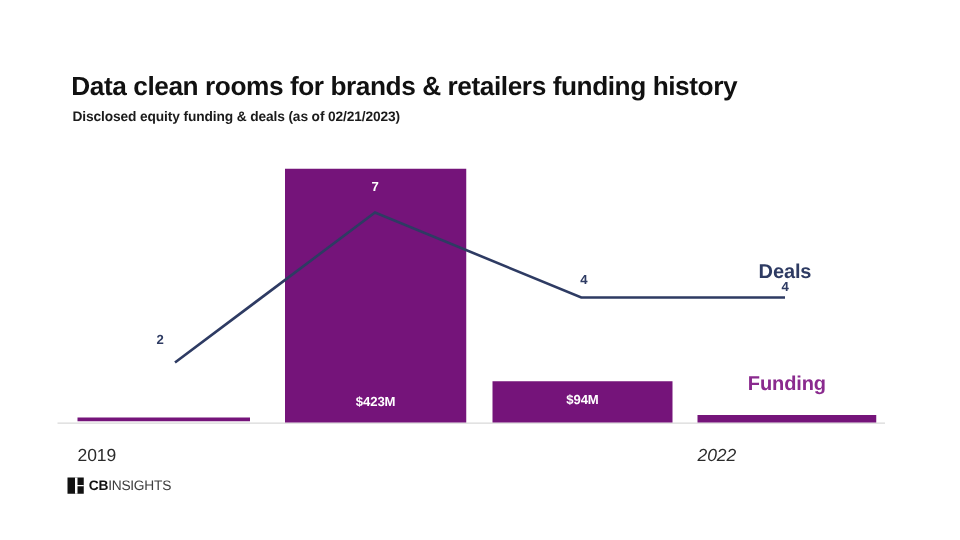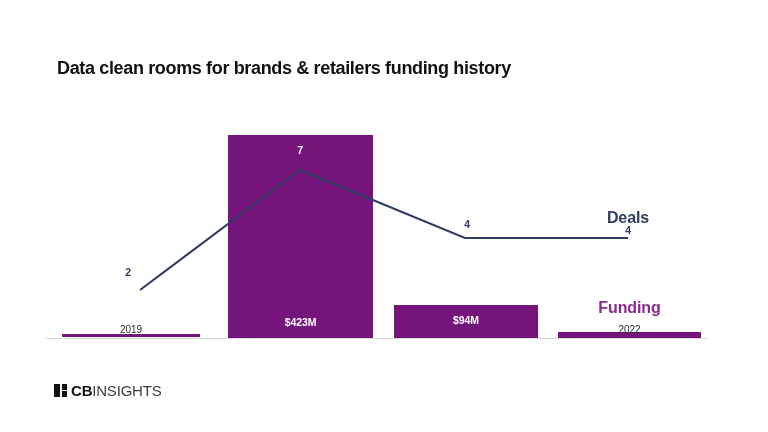"Data clean rooms for brands" .chart-title { font-size: 18px -> 21px }
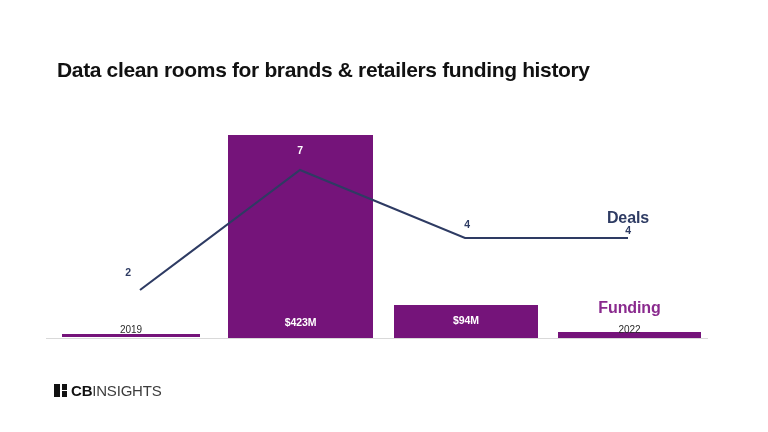"Disclosed equity funding & deals" div.chart-subtitle { html: none -> <div>Disclosed equity funding &amp; deals (as of 02/21/2023)</div> }
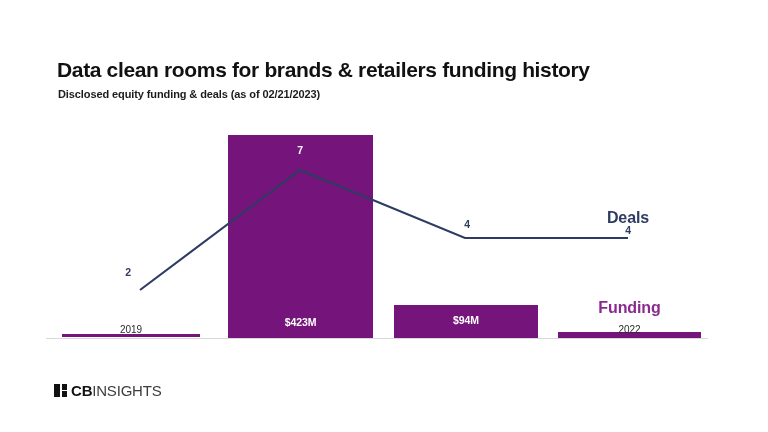"2019" .tick-label { font-size: 10px -> 14px; text-align: center -> left; top: 324px -> 356px }
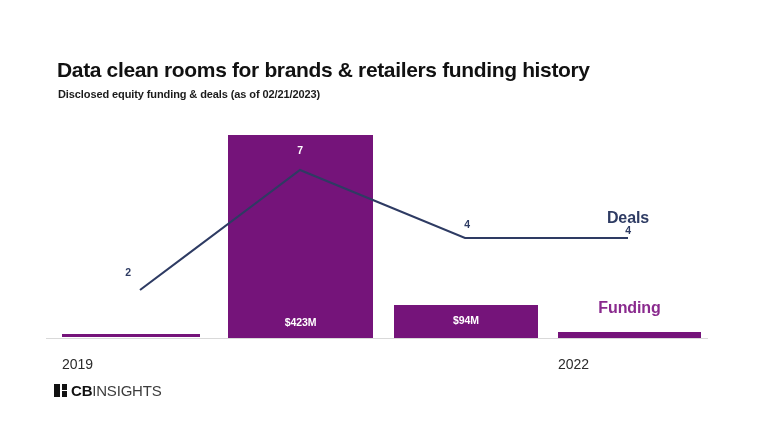"2022" .tick-2022 { font-style: none -> italic }
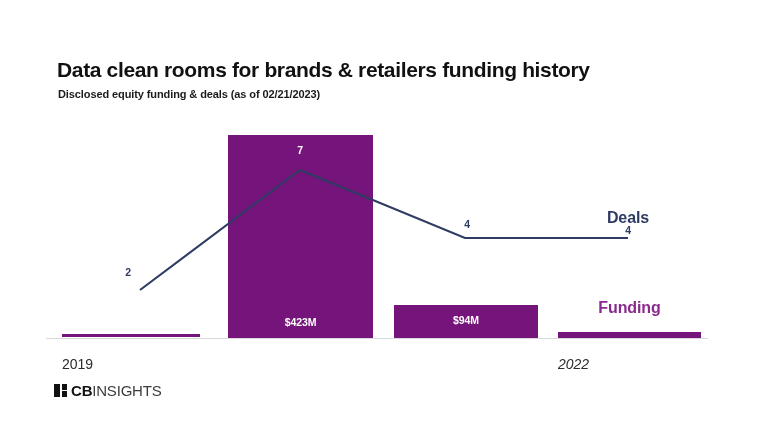"CBINSIGHTS" .logo-text { font-size: 15px -> 11px }
